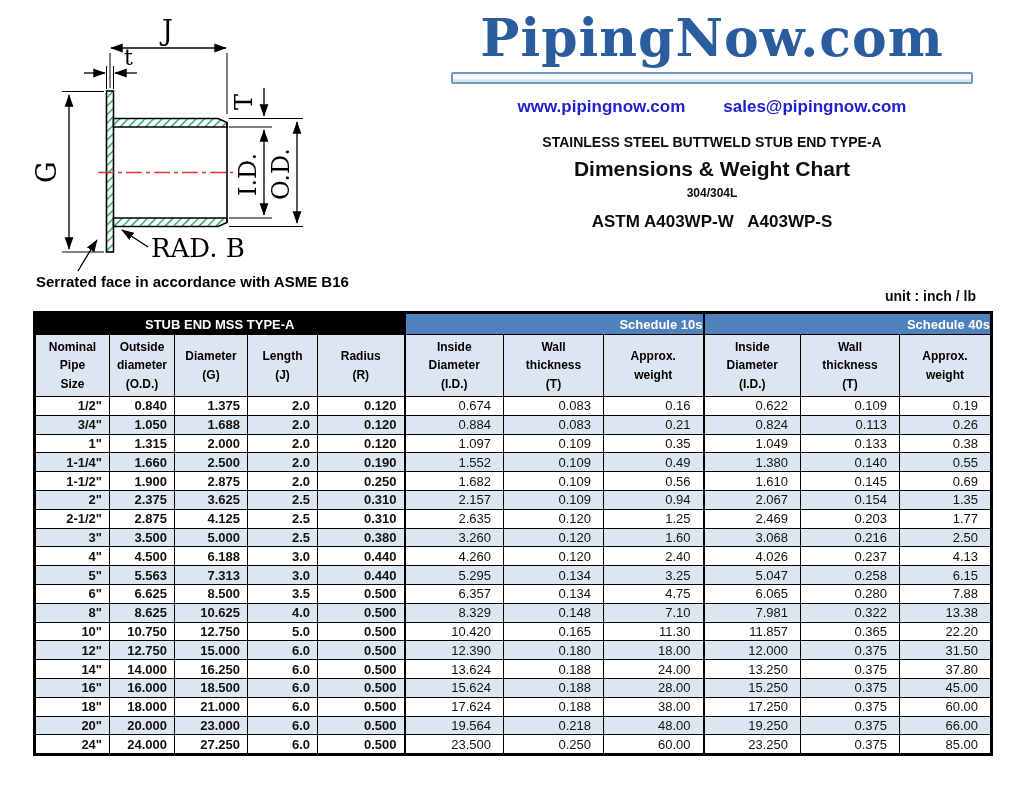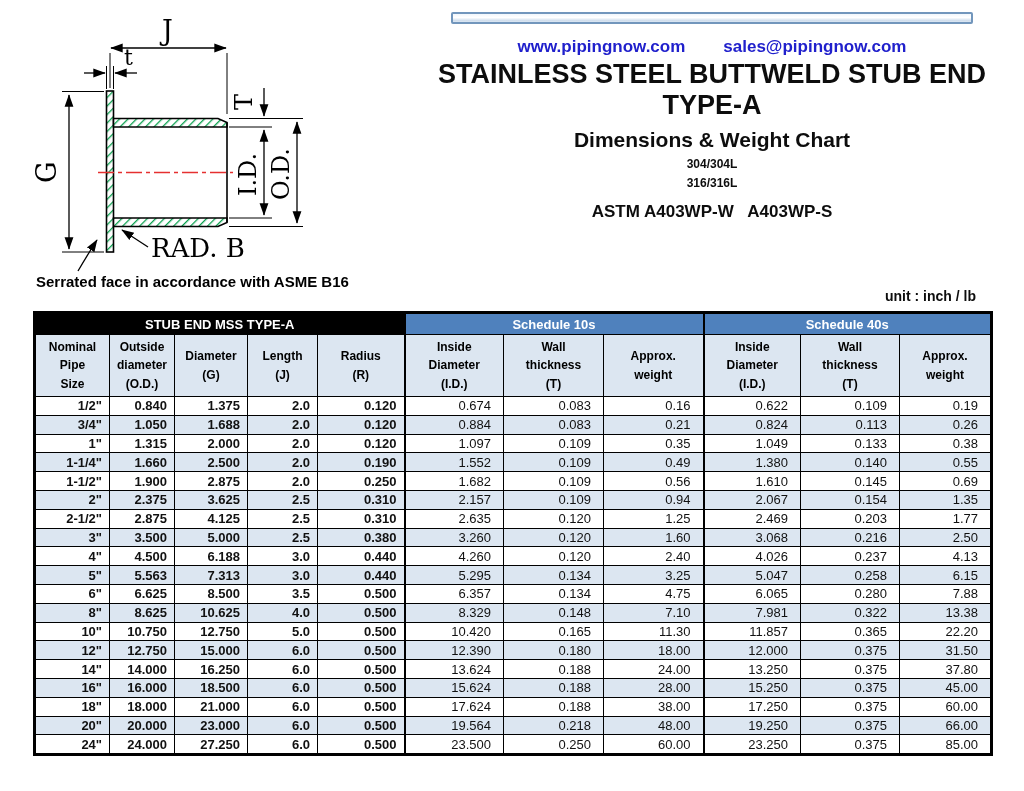"PipingNow.com" div.brand-title { html: none -> <div>PipingNow.com</div> }
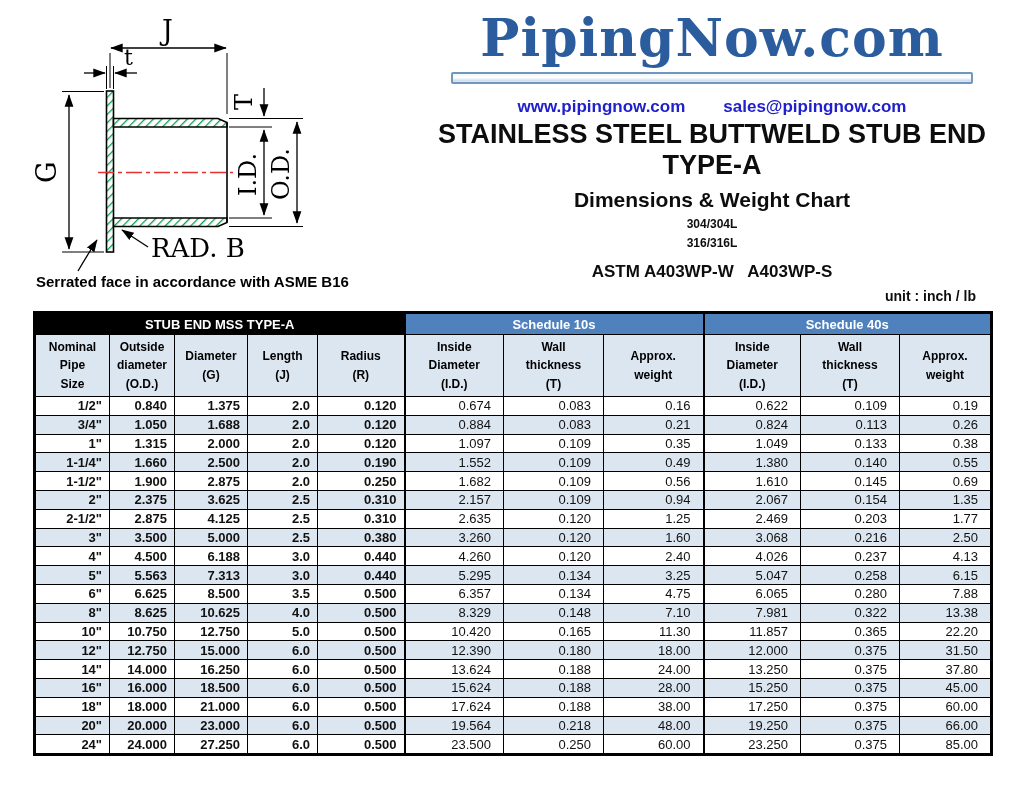"STAINLESS STEEL BUTTWELD STUB END" .doc-title { font-size: 27px -> 14px; margin-top: 2px -> 17px }
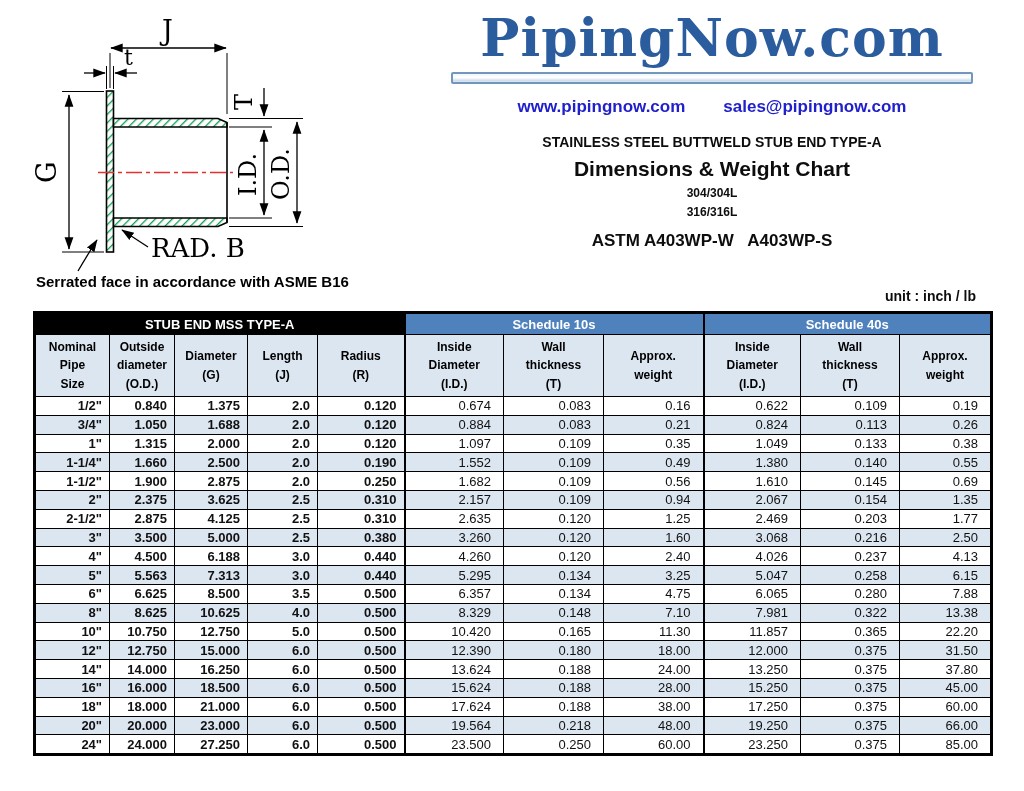"316/316L" div.grade { html: <div>316/316L</div> -> none }
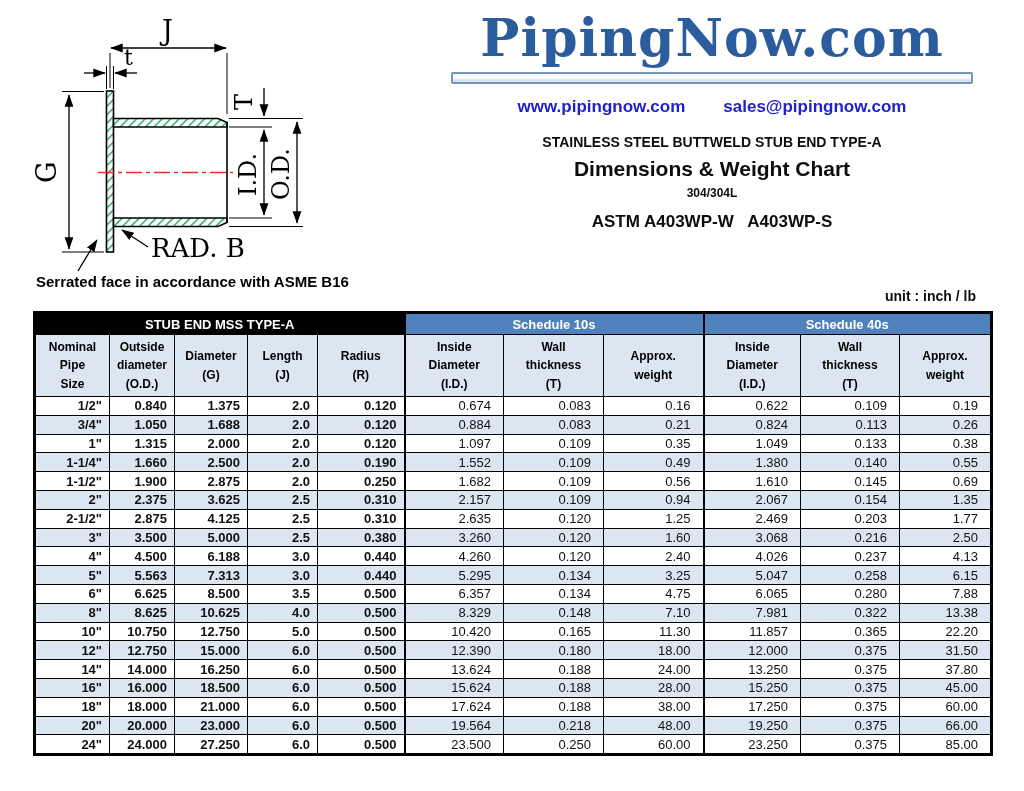"Schedule 10s" .group-blue { text-align: center -> right }
